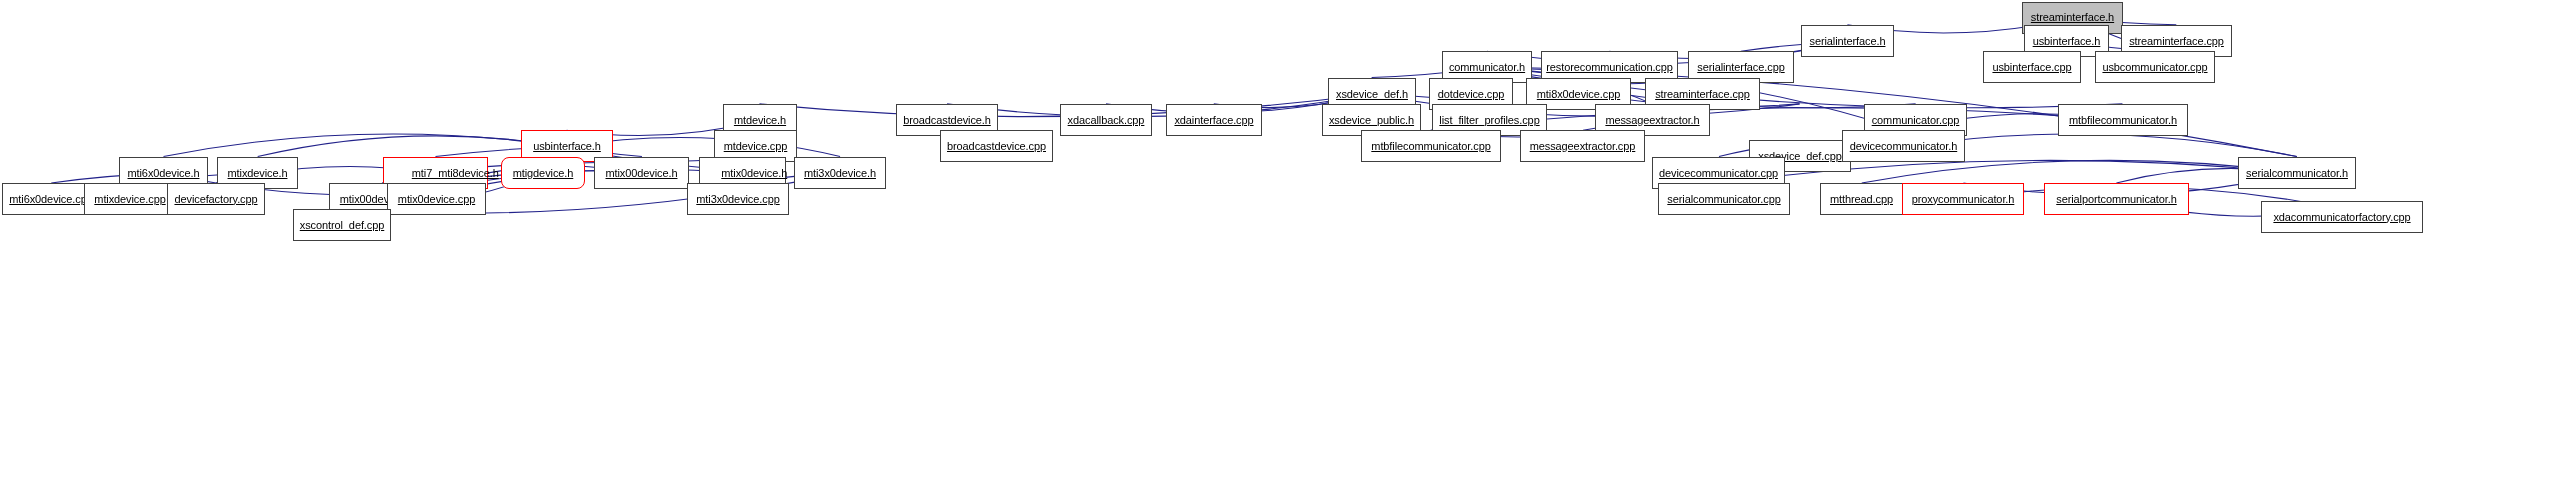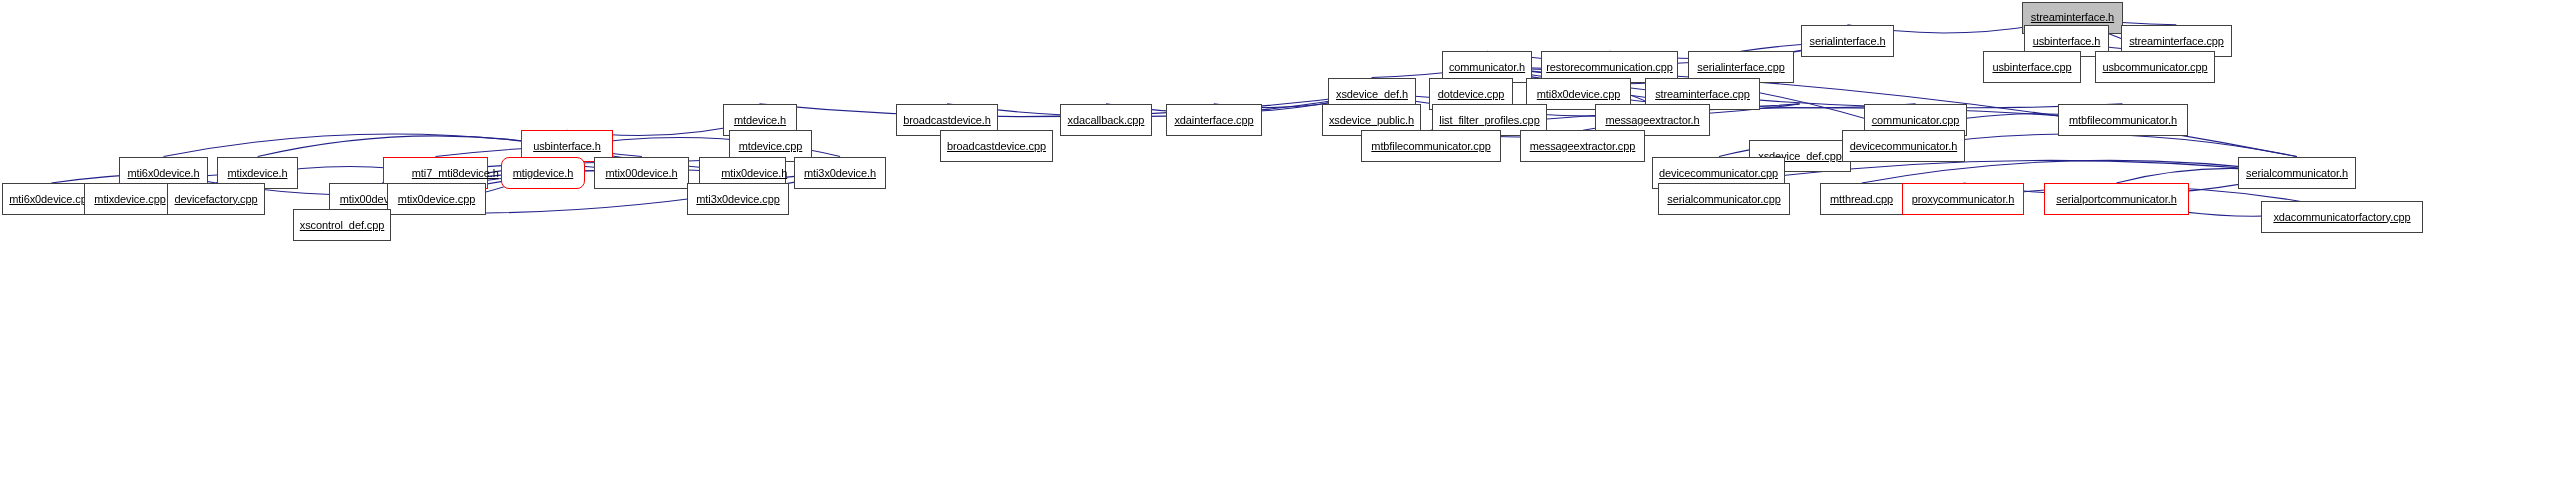"mtdevice.cpp" div.node { left: 729px -> 714px }
